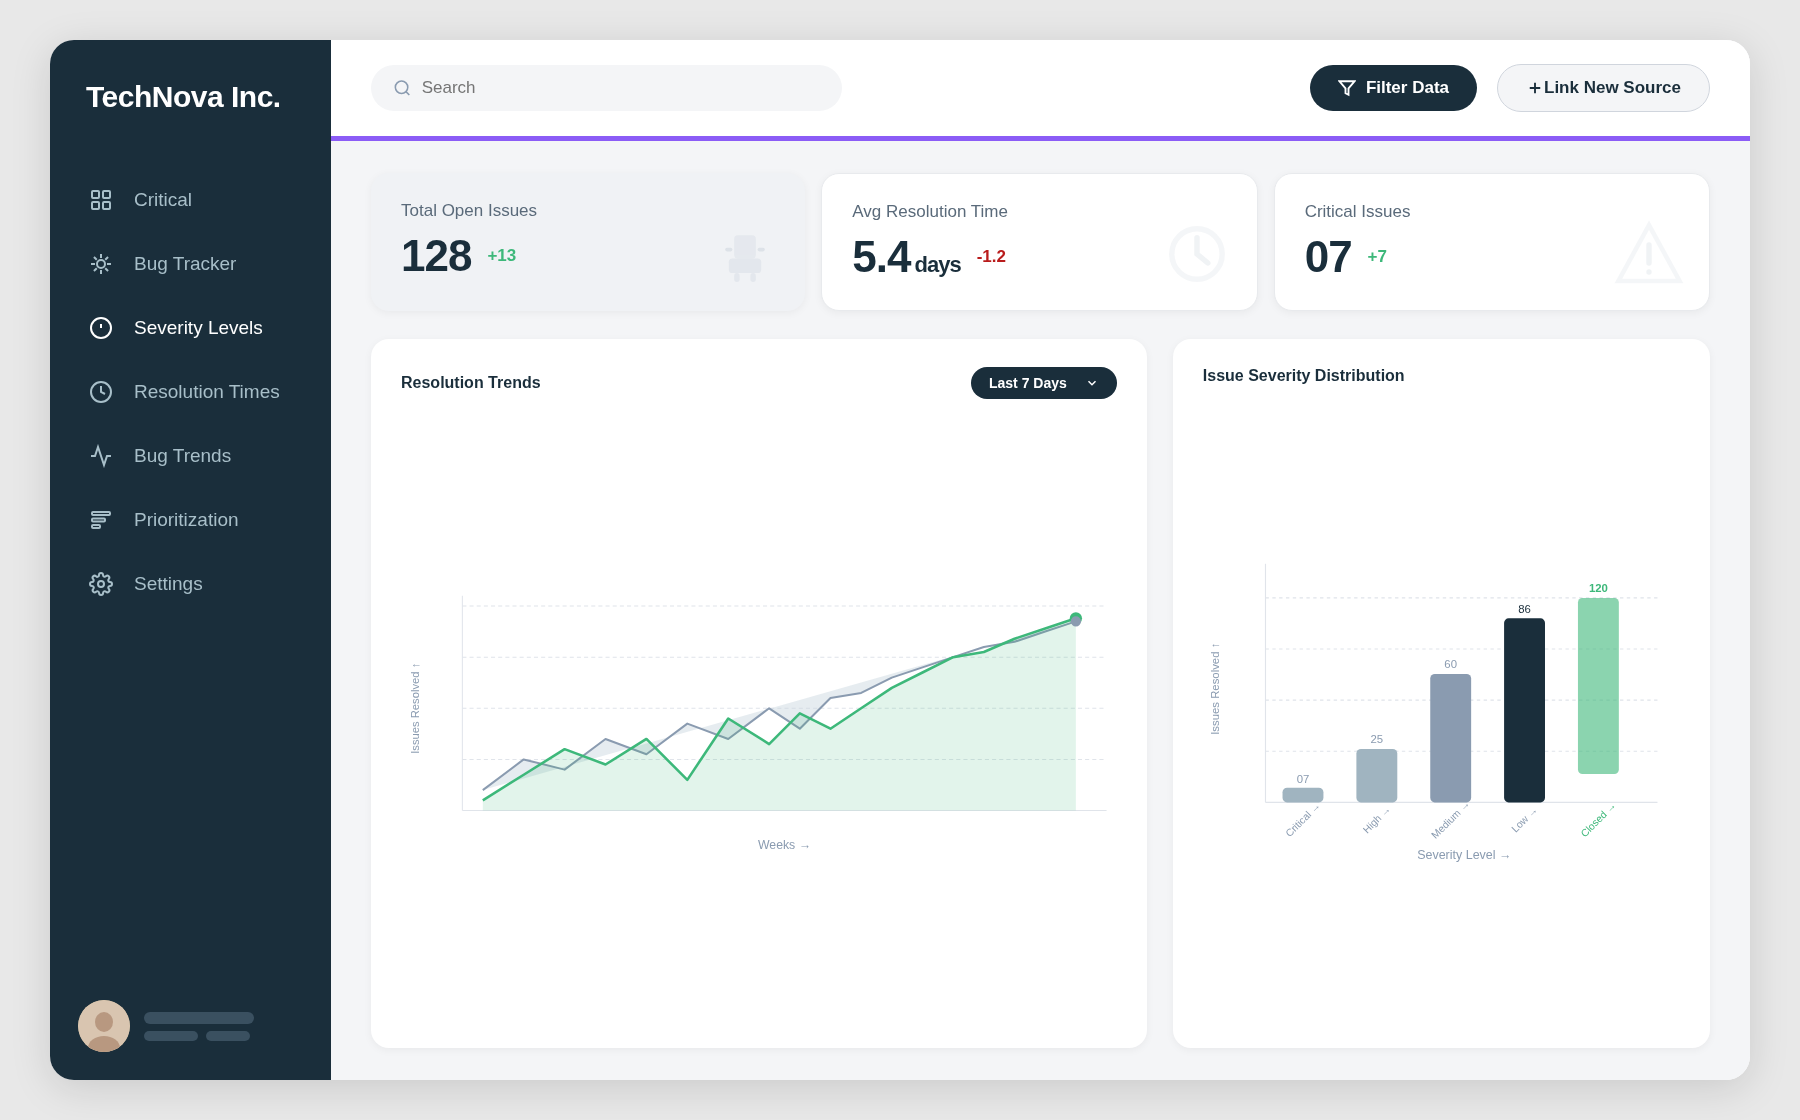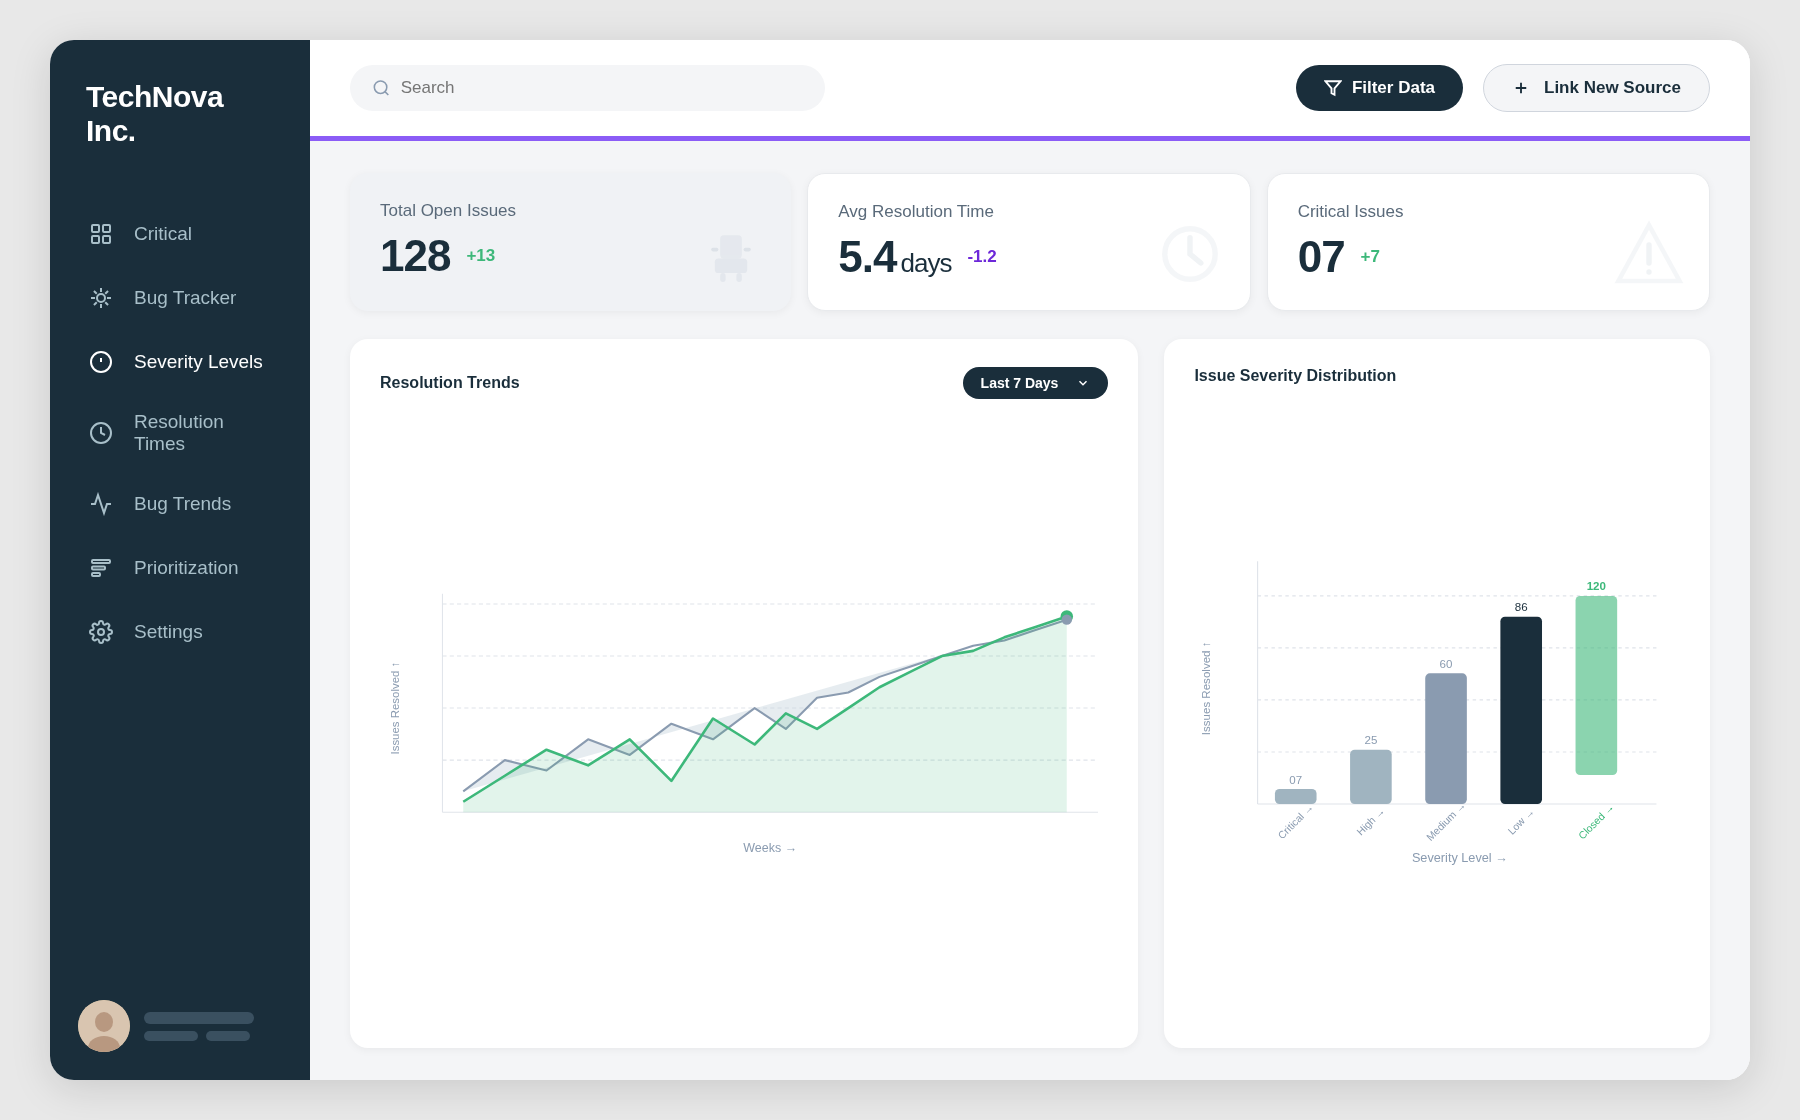"TechNova Inc." .sidebar { width: 260px -> 281px }
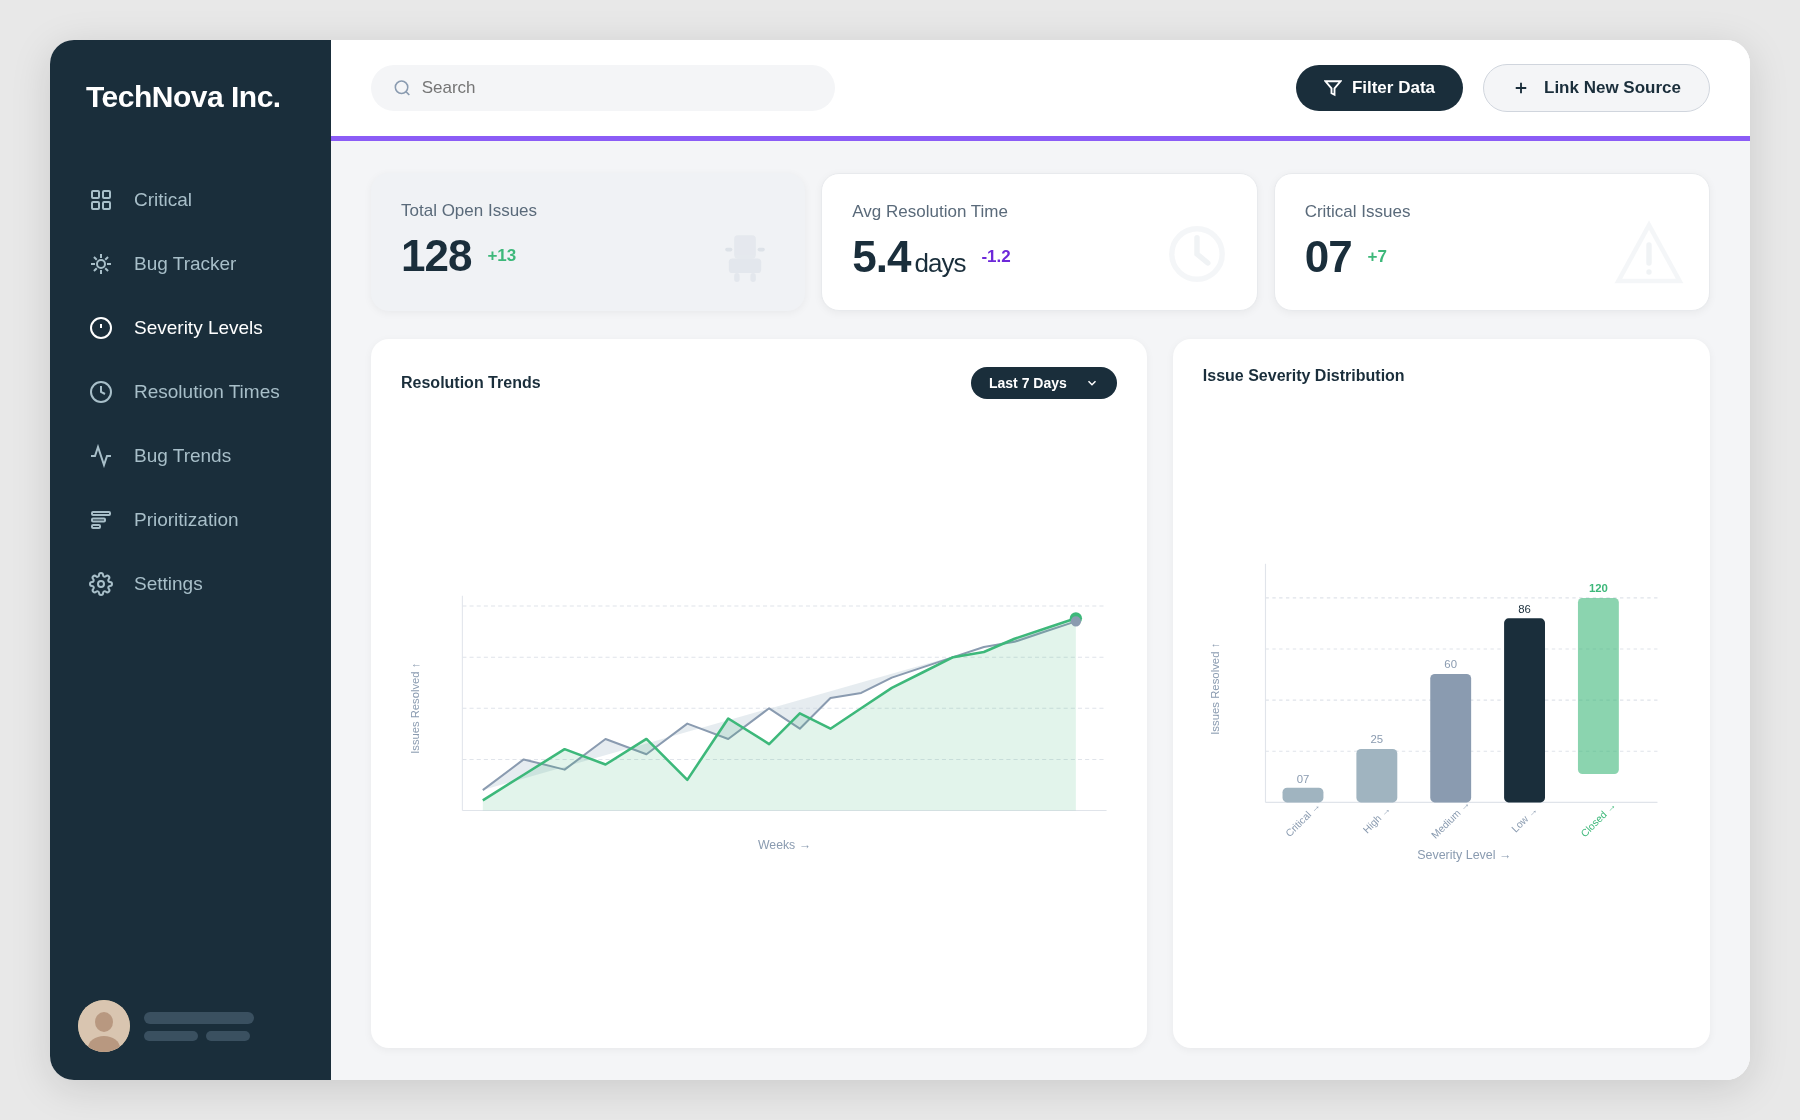"Link New Source" .btn-link-source { gap: 14px -> 0 }
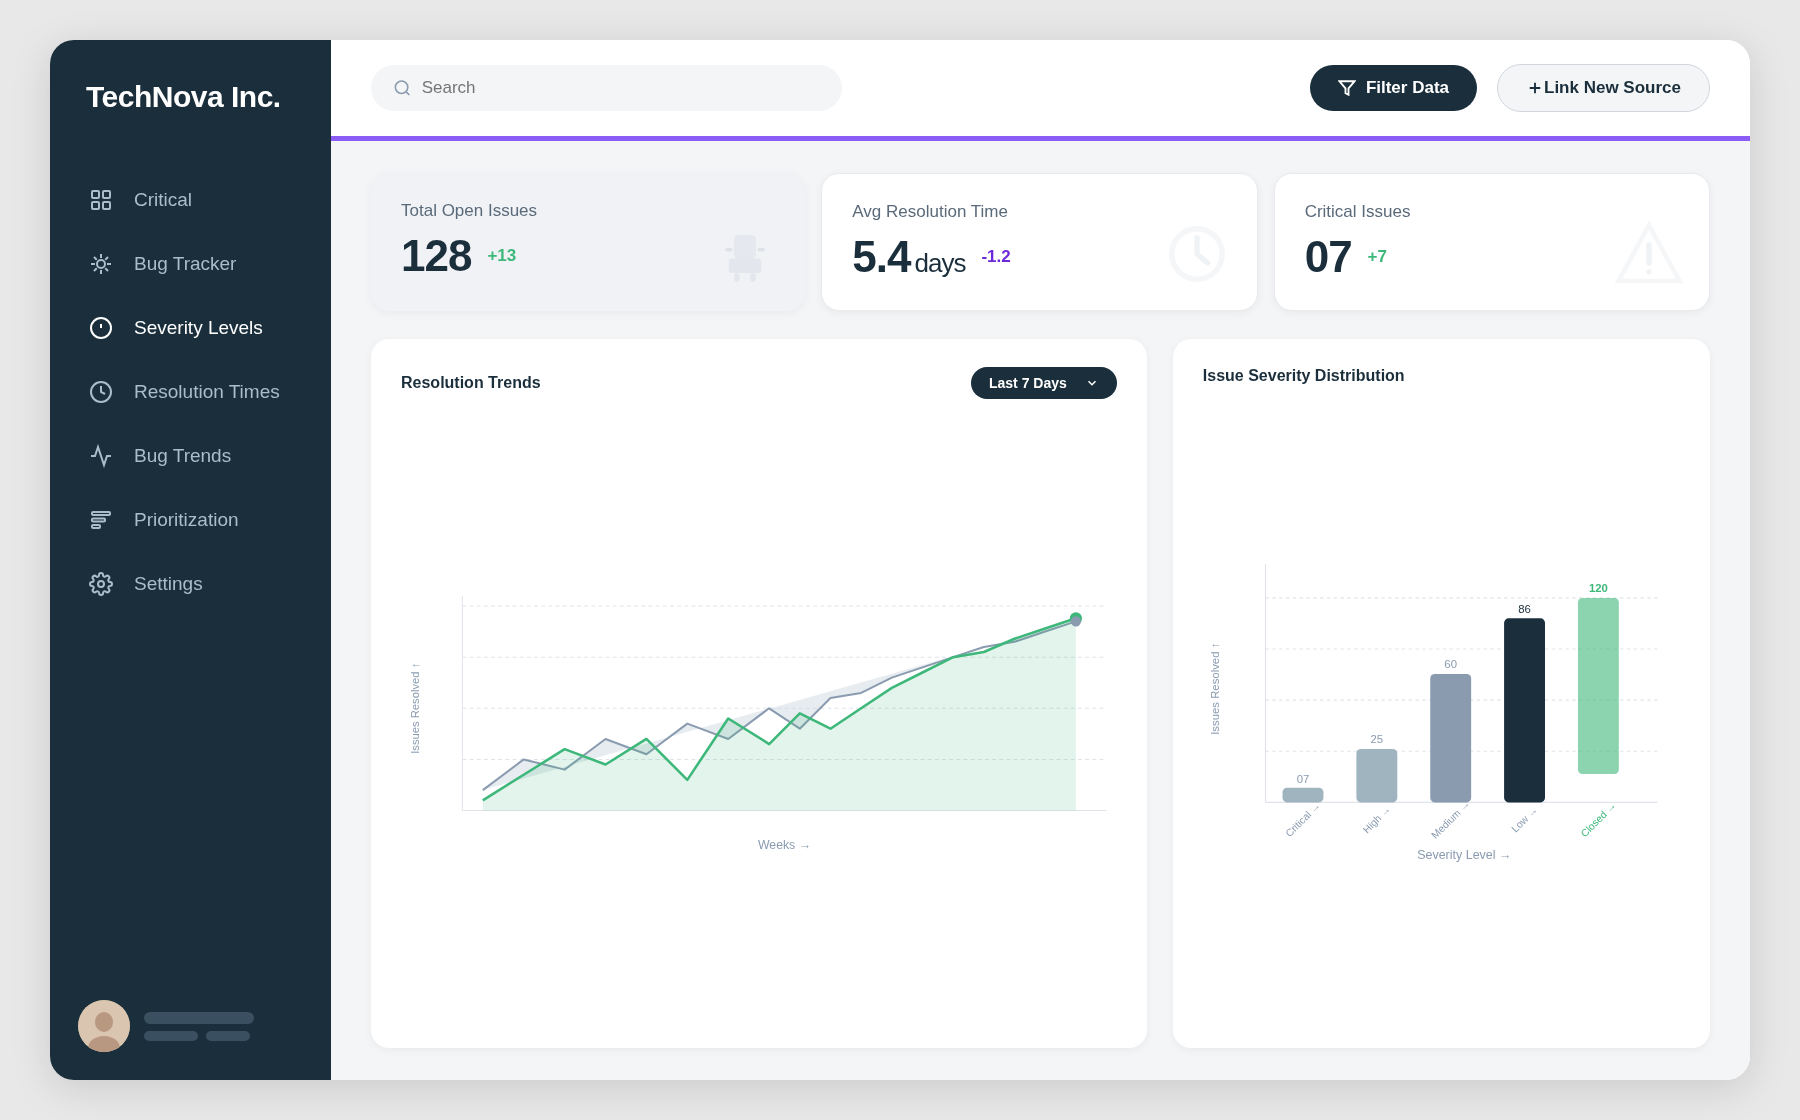"days" .kpi-value span.unit { font-size: 26px -> 22px; font-weight: 400 -> 700 }
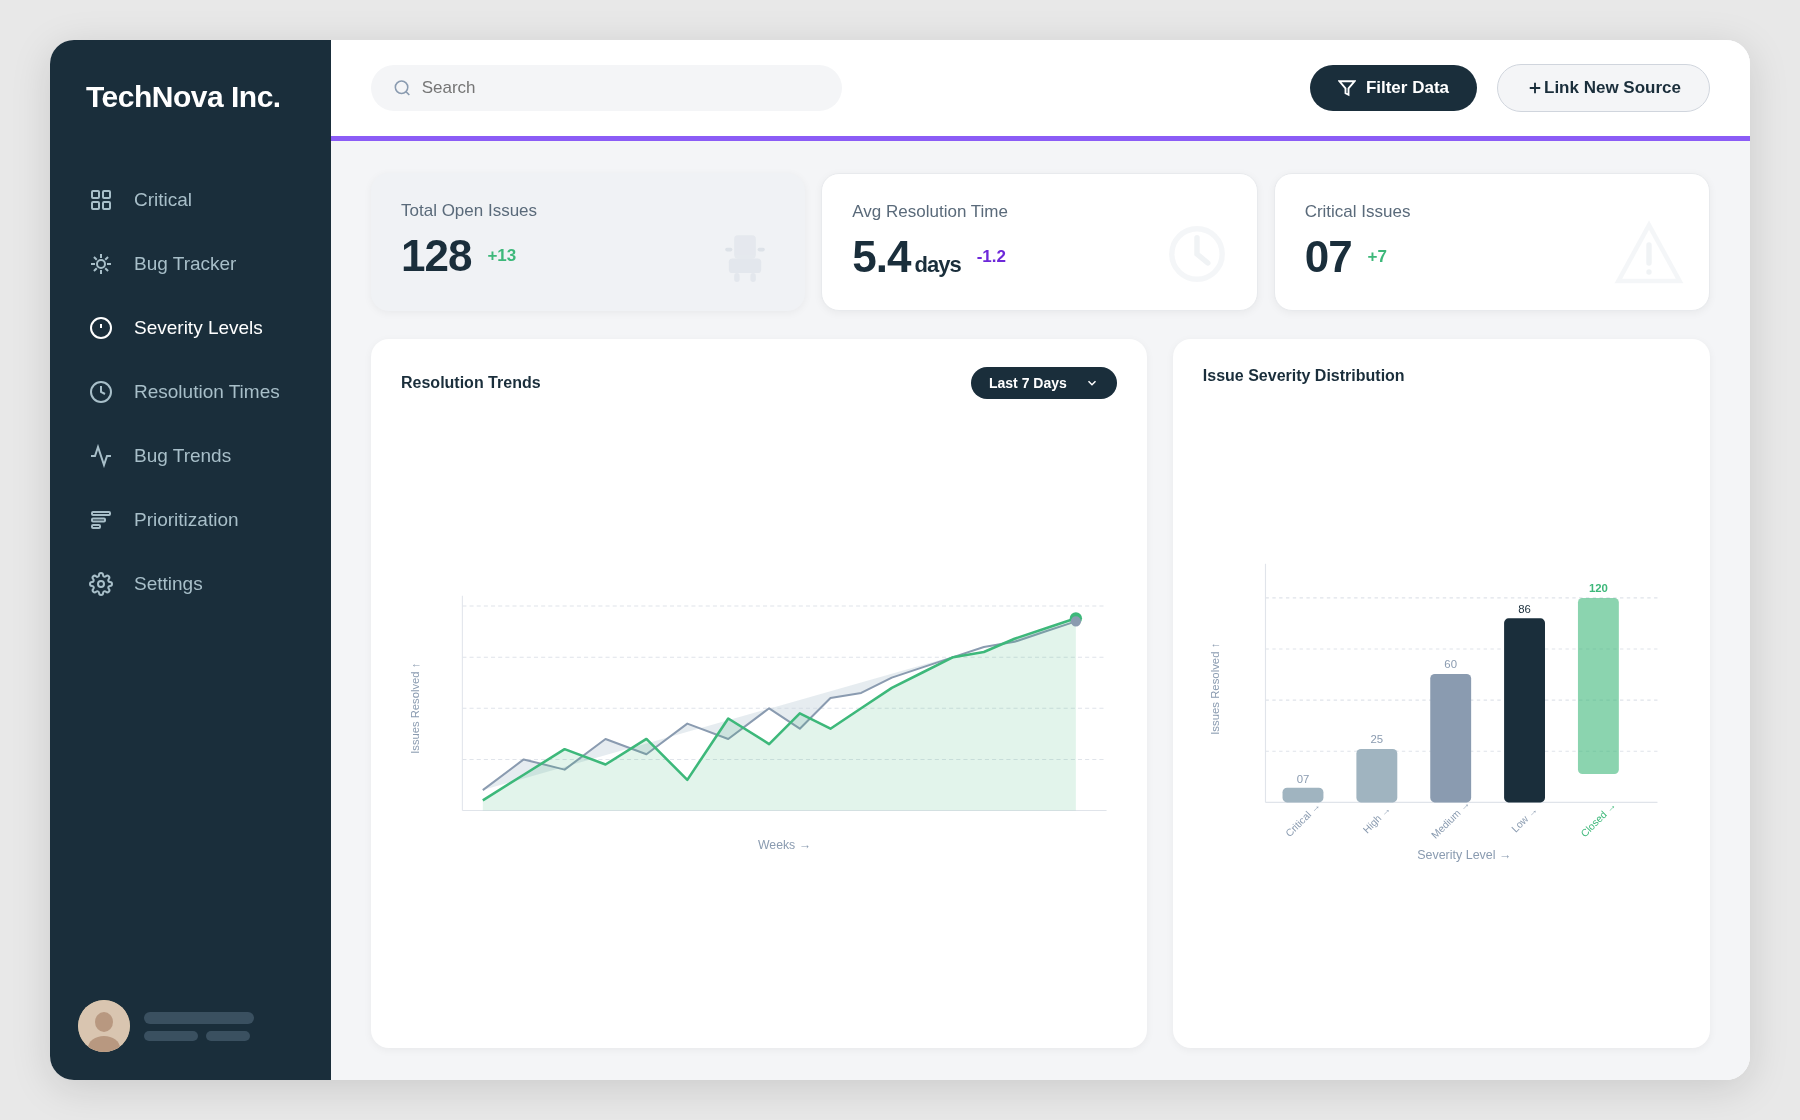"-1.2" .kpi-delta.negative { color: #6d28d9 -> #b91c1c }
